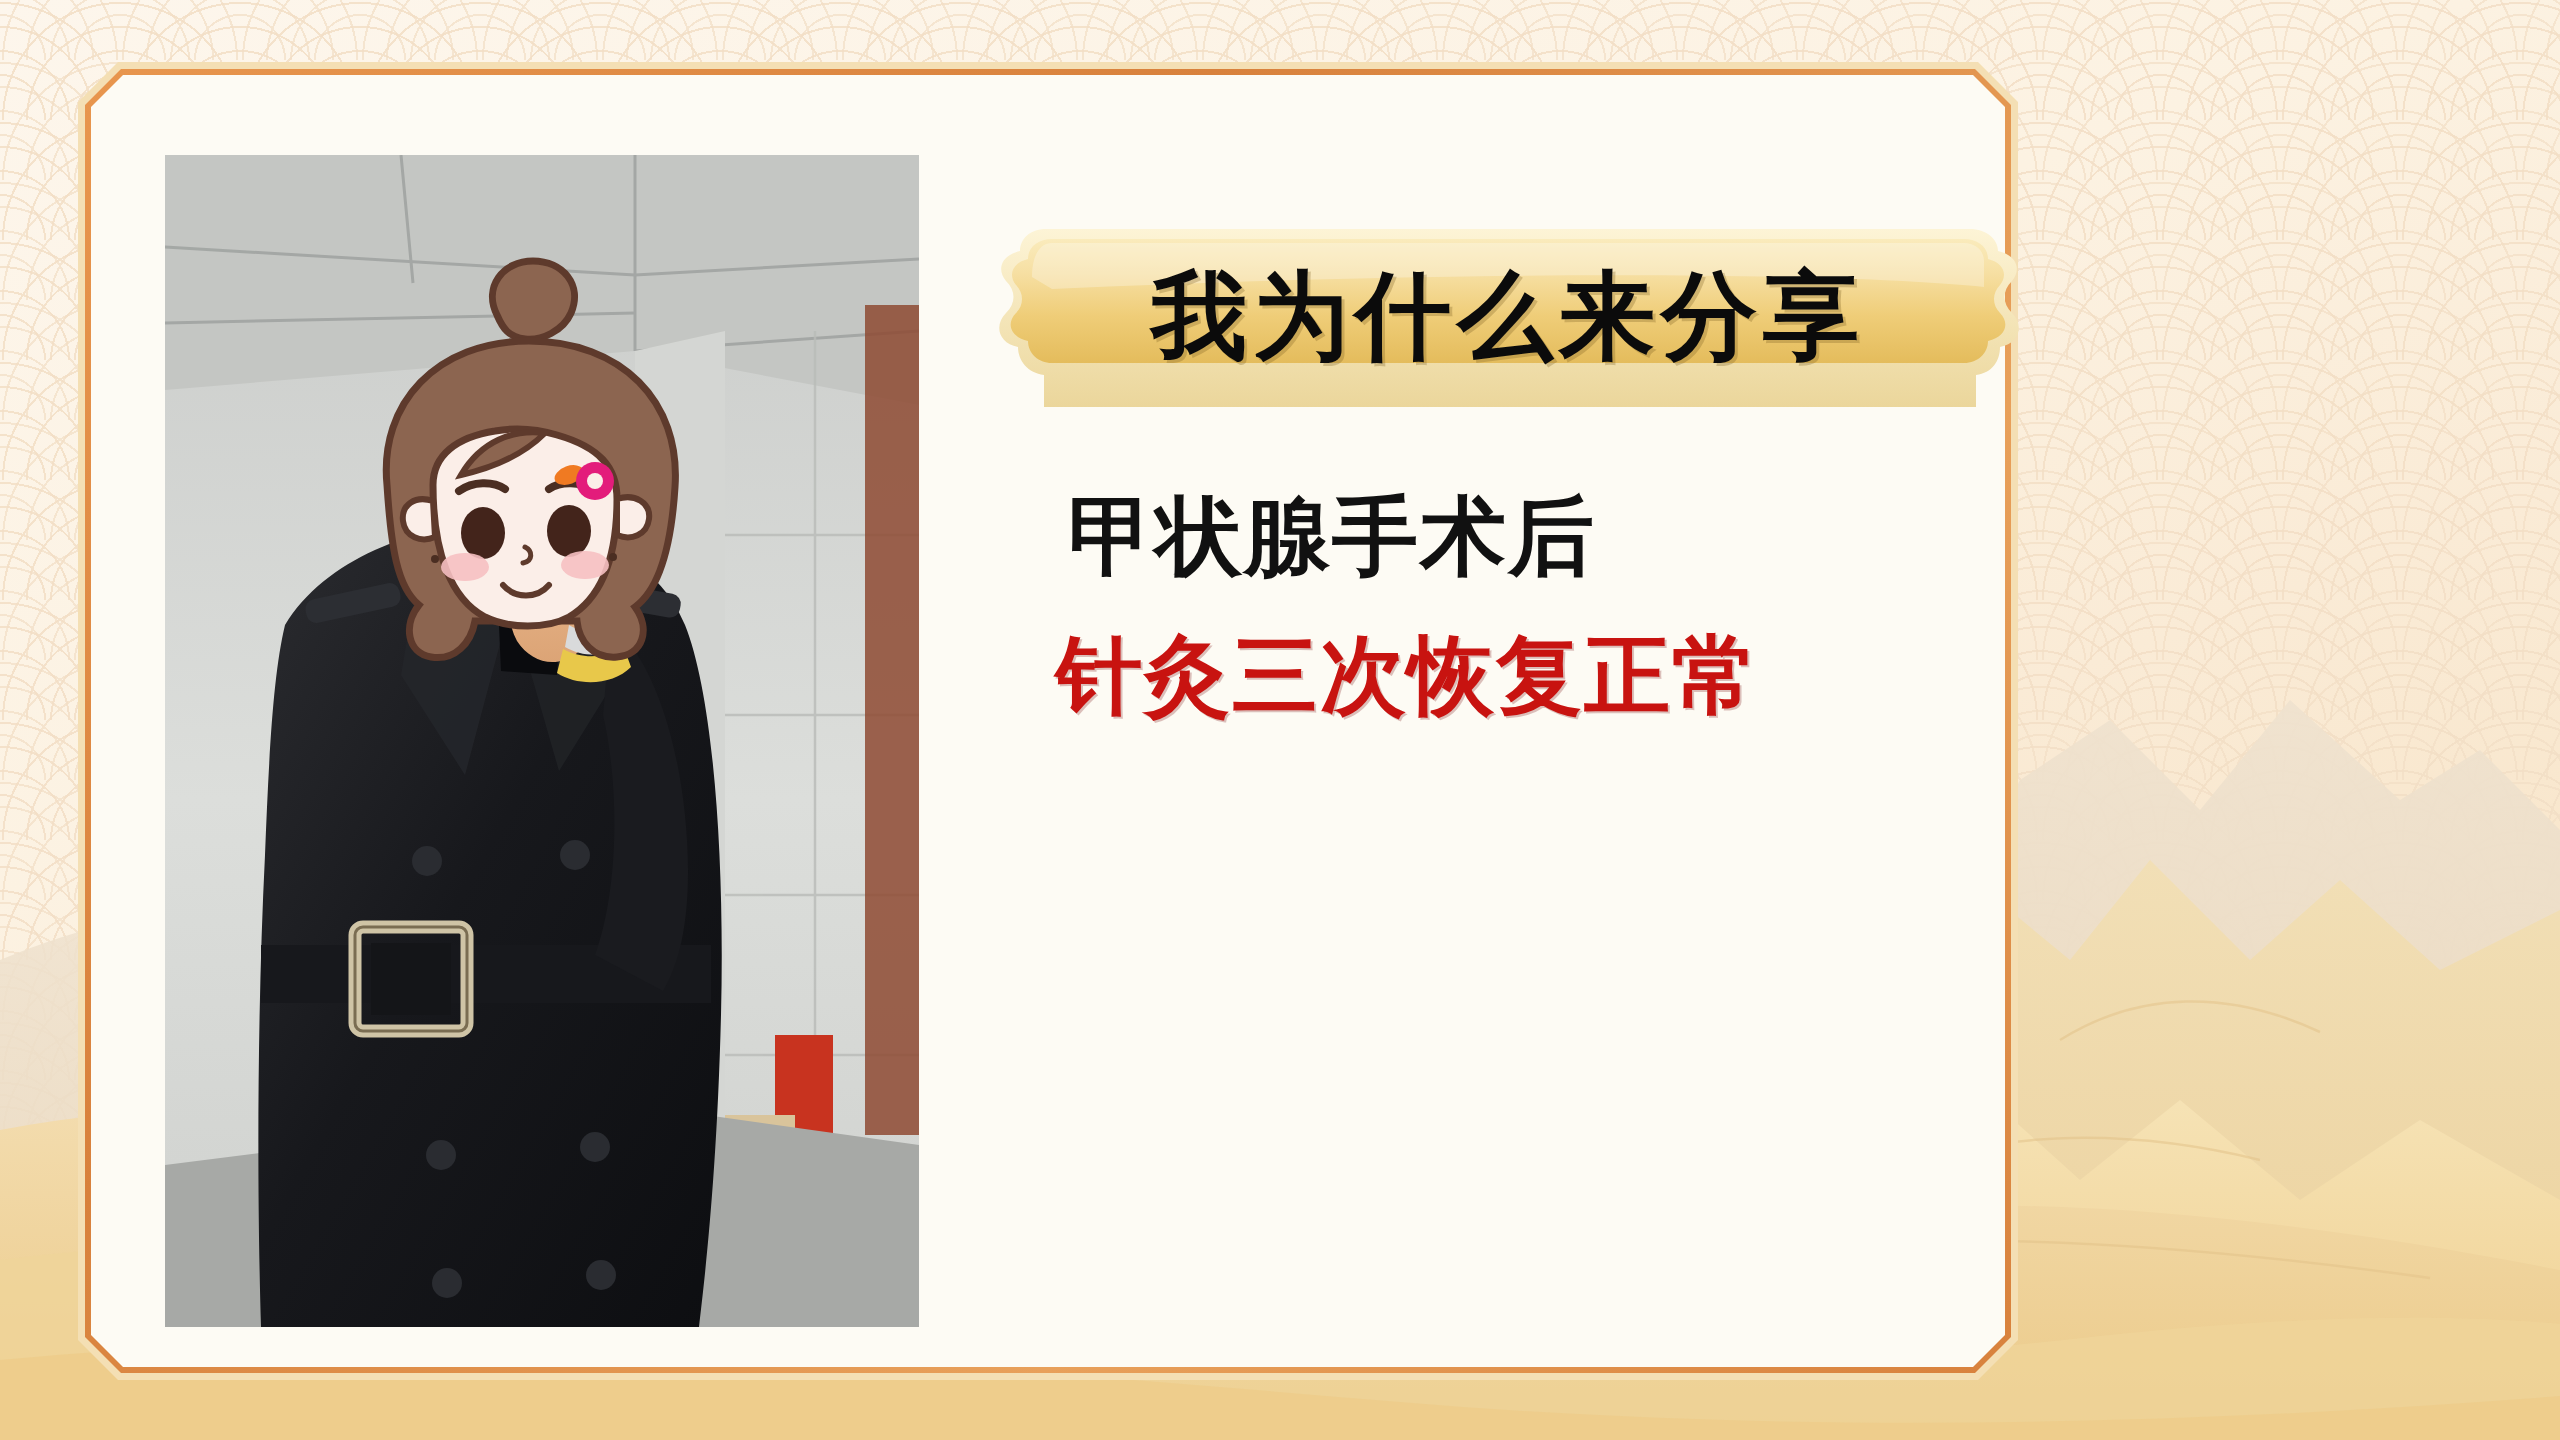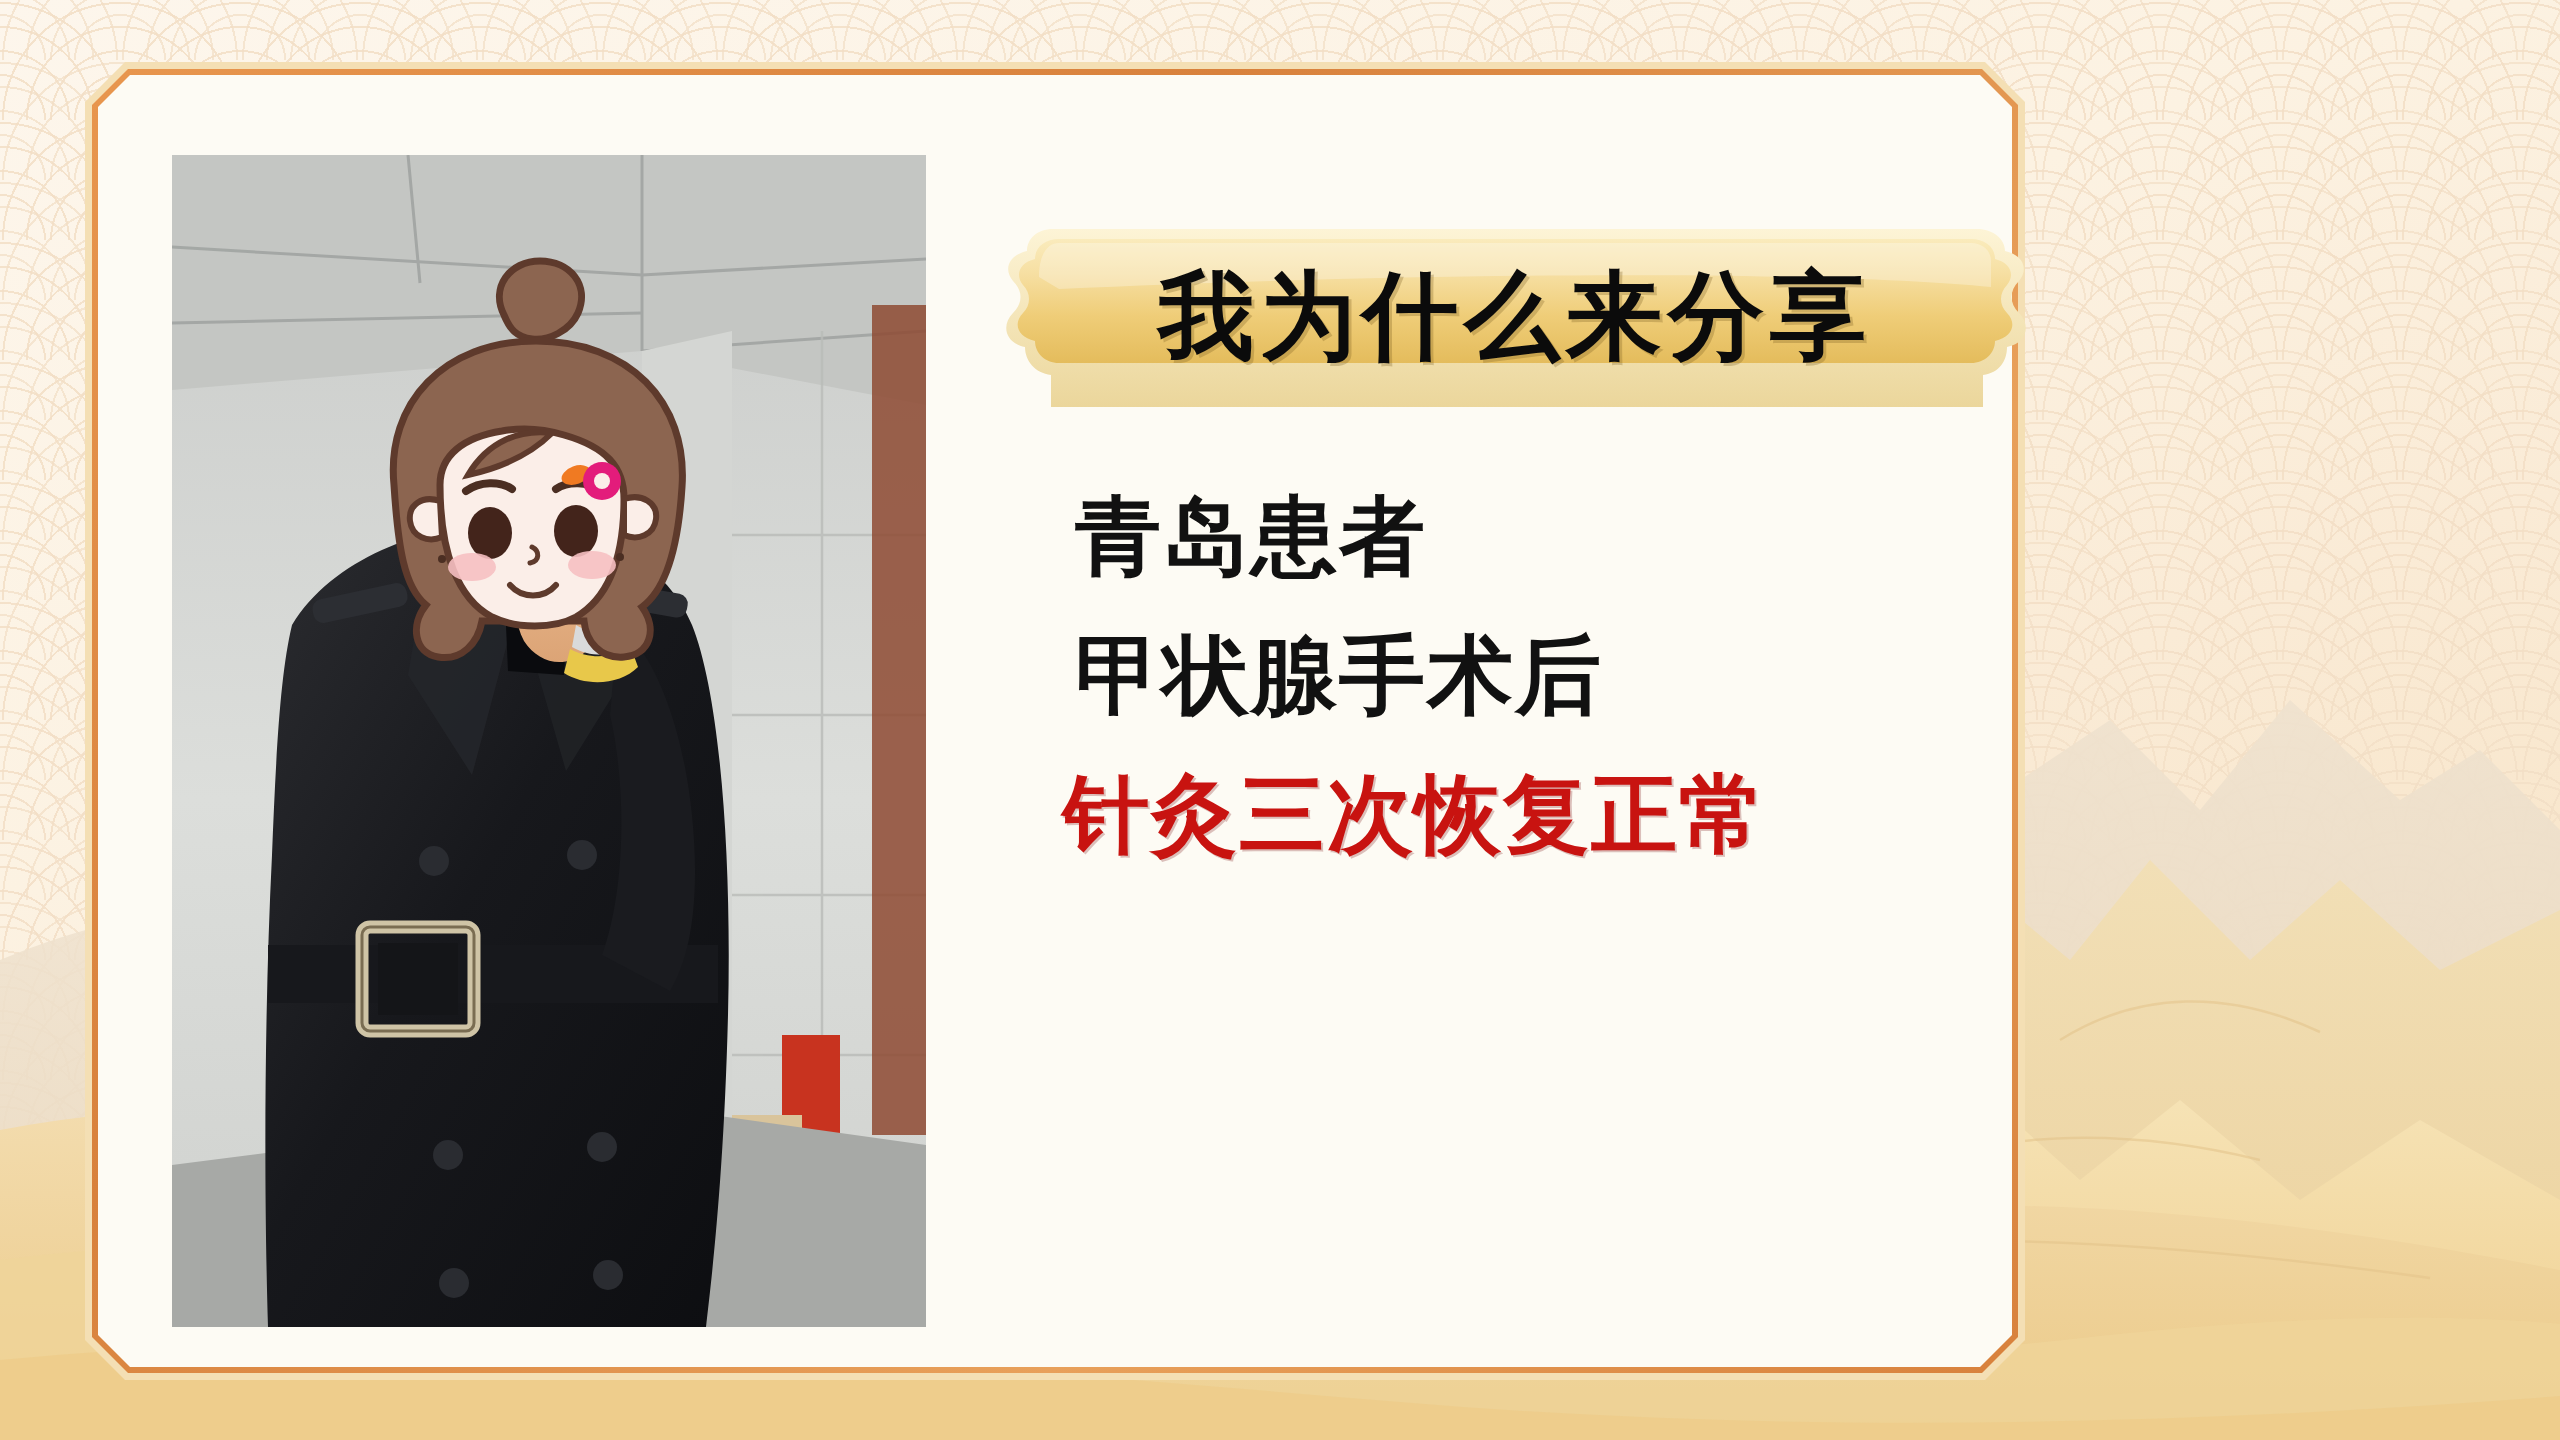"我为什么来分享" .card-wrap { left: 85px -> 78px }
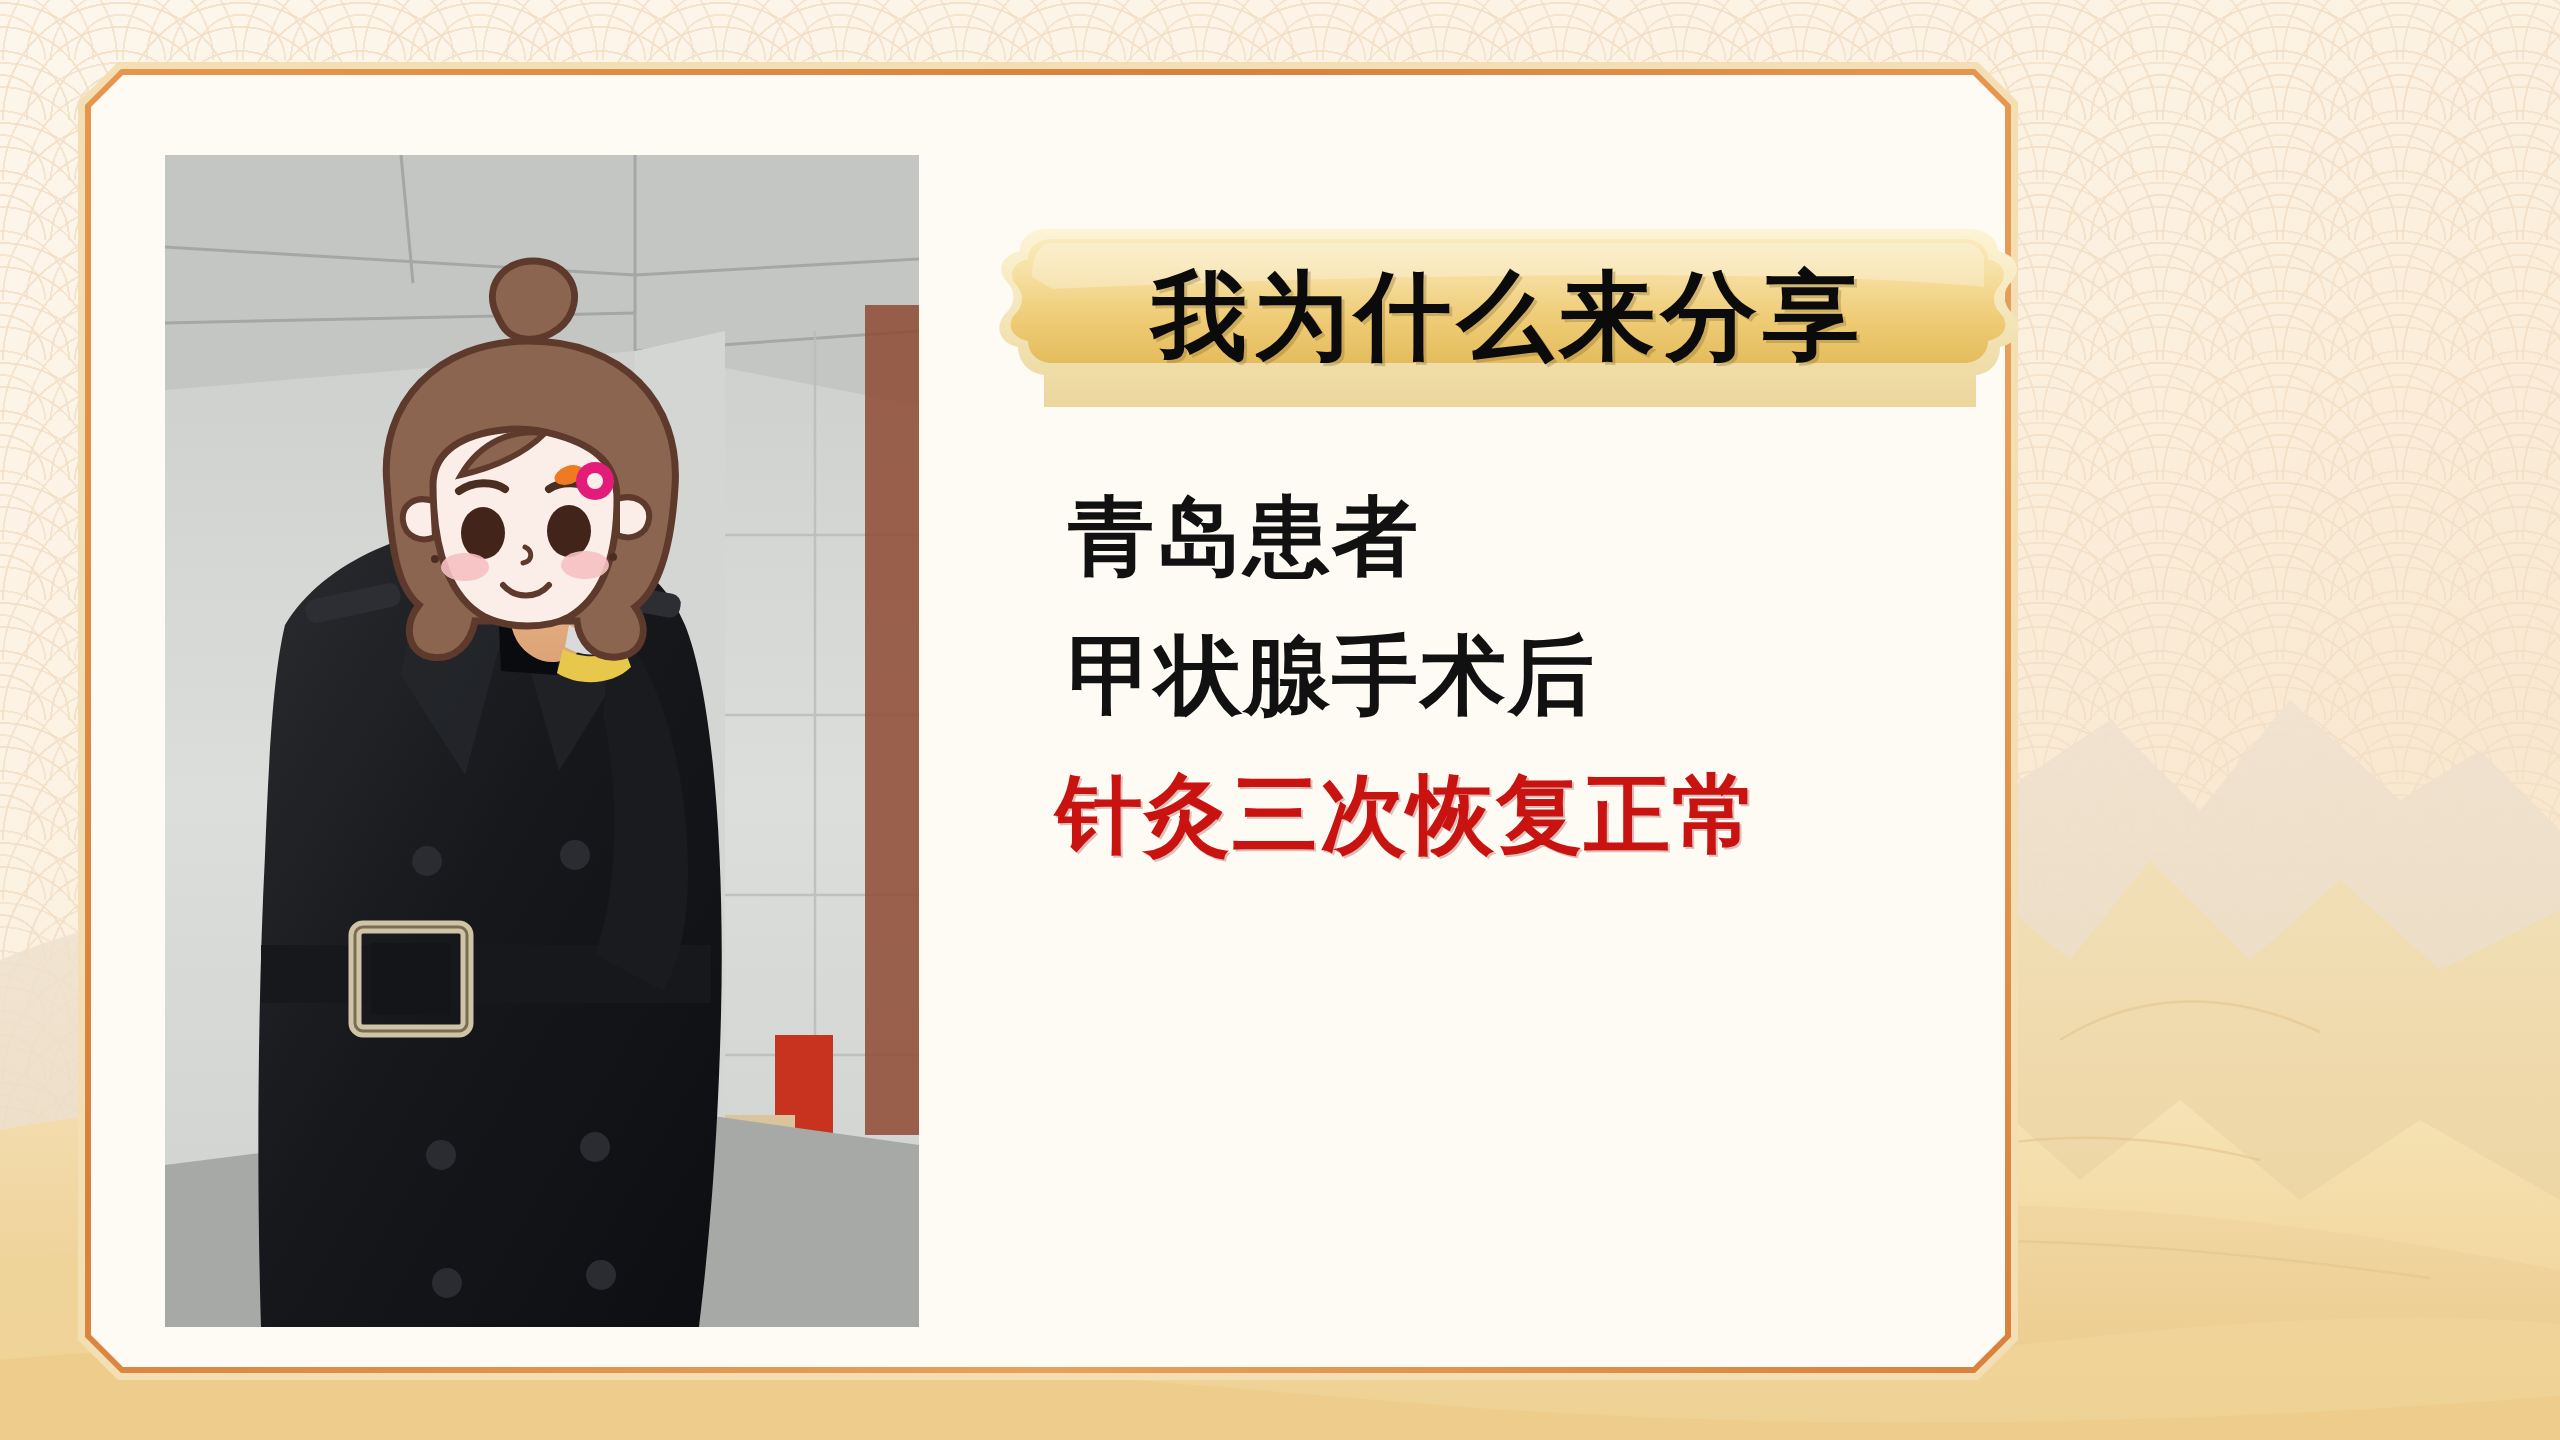"青岛患者" div.line { html: <div>青岛患者</div> -> none }
